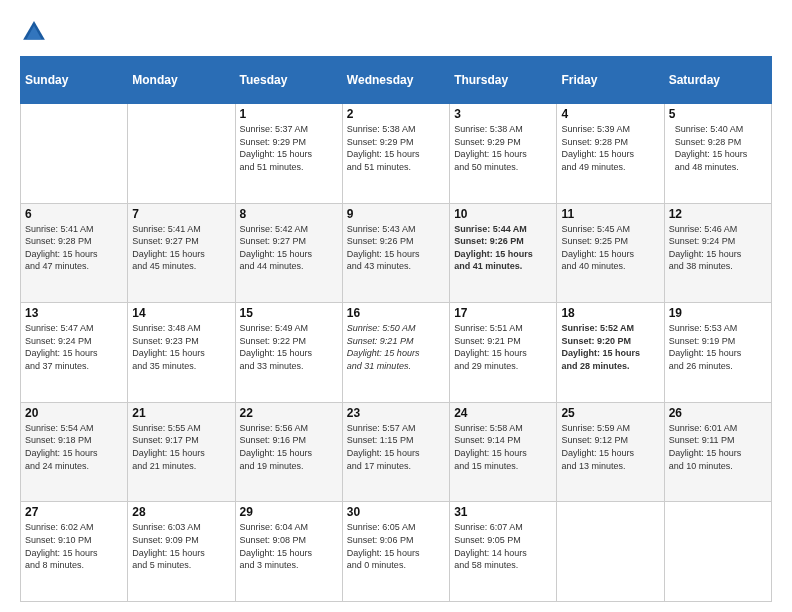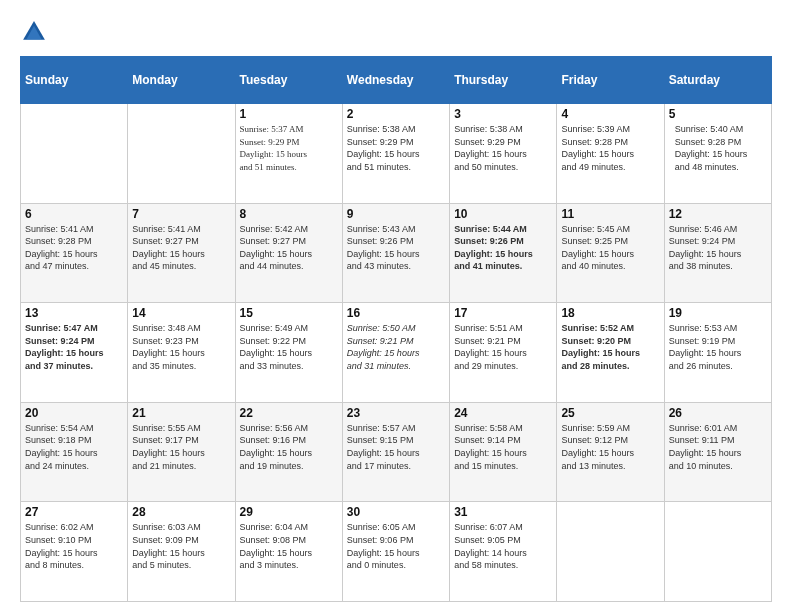"Sunrise: 5:37 AM" div.day-info { font-family: Liberation Serif, serif -> none }
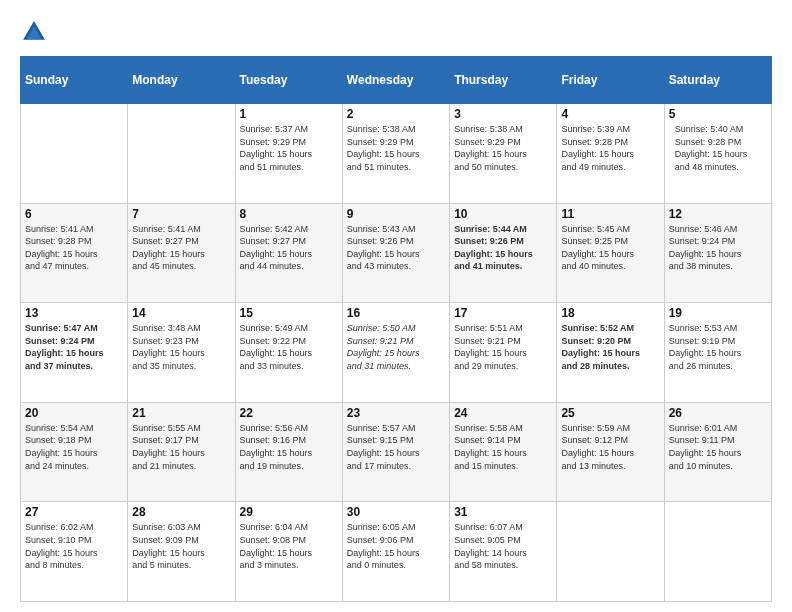"Sunrise: 5:47 AM" div.day-info { font-weight: bold -> none }
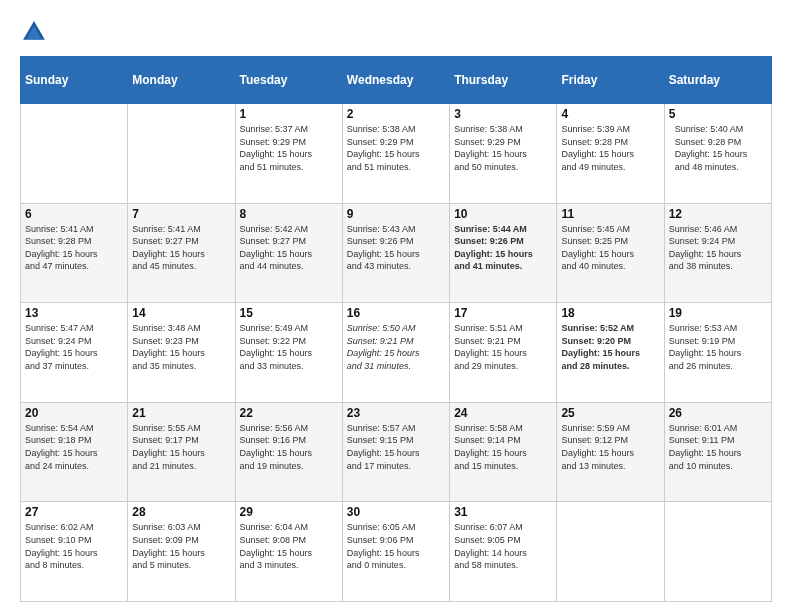"Sunrise: 5:57 AM" div.day-info { text: 9:15 -> 1:15 }
